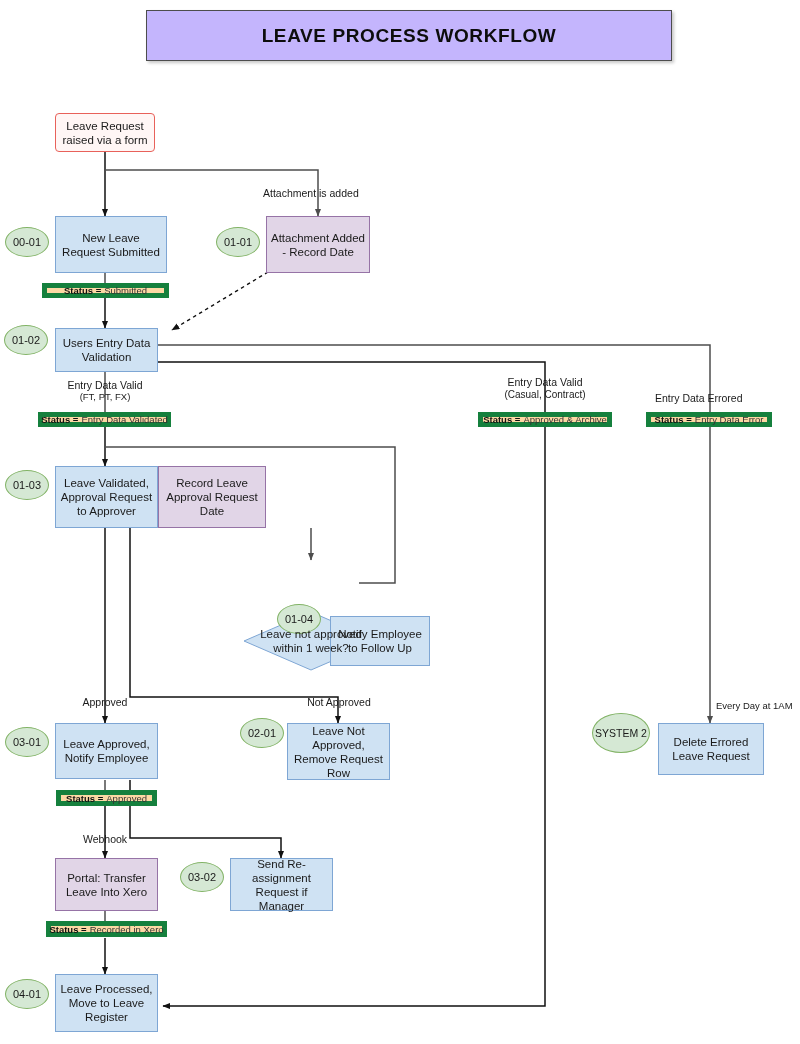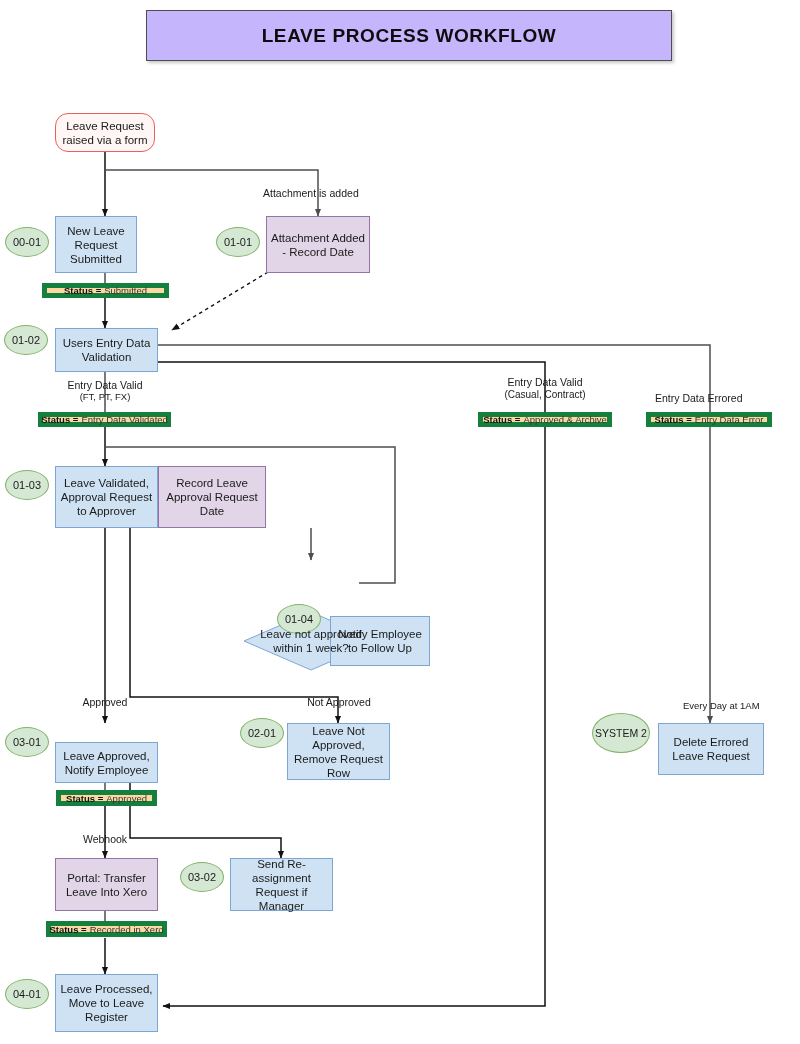"Leave Request raised via a" .n-start { border-radius: 13px -> 4px }
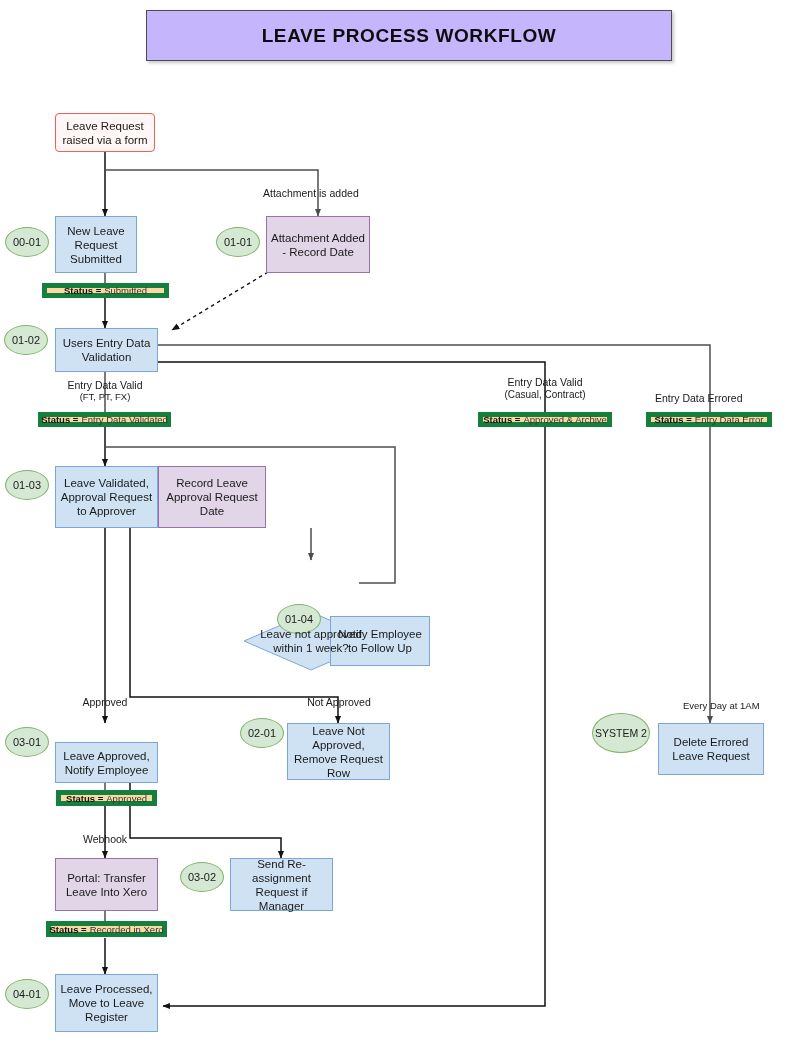"New Leave Request Submitted" div.node { width: 82px -> 112px }
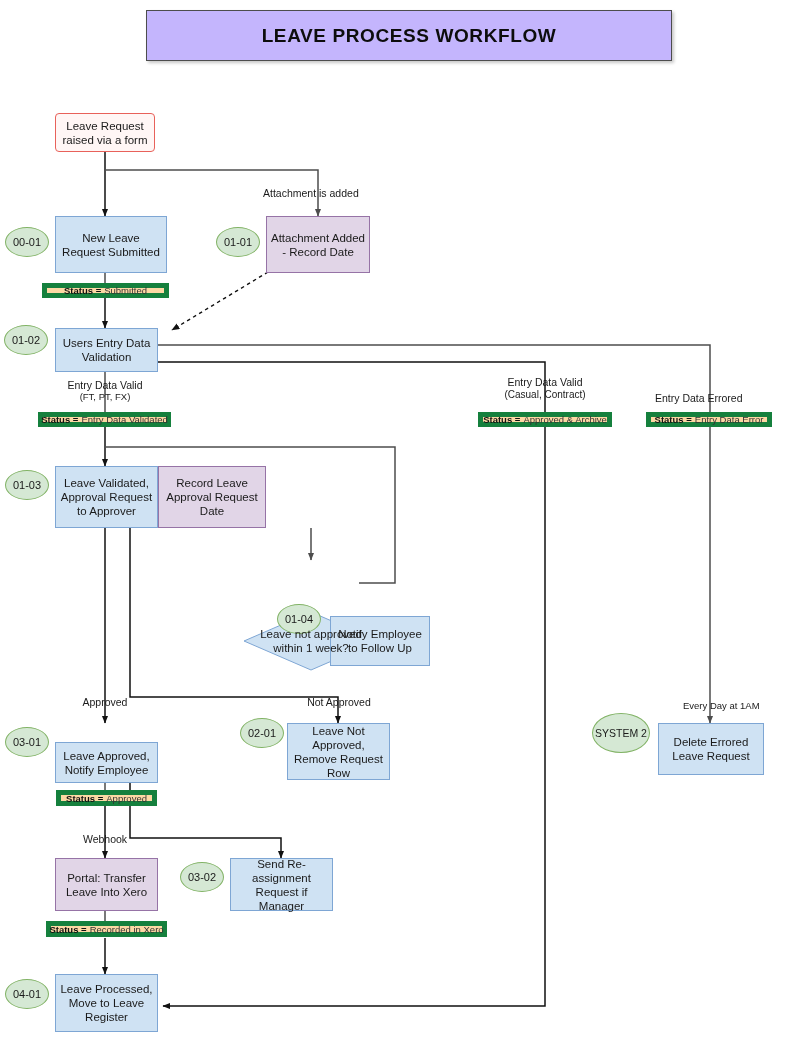"Every Day at 1AM" div.elabel { left: 683px -> 716px }
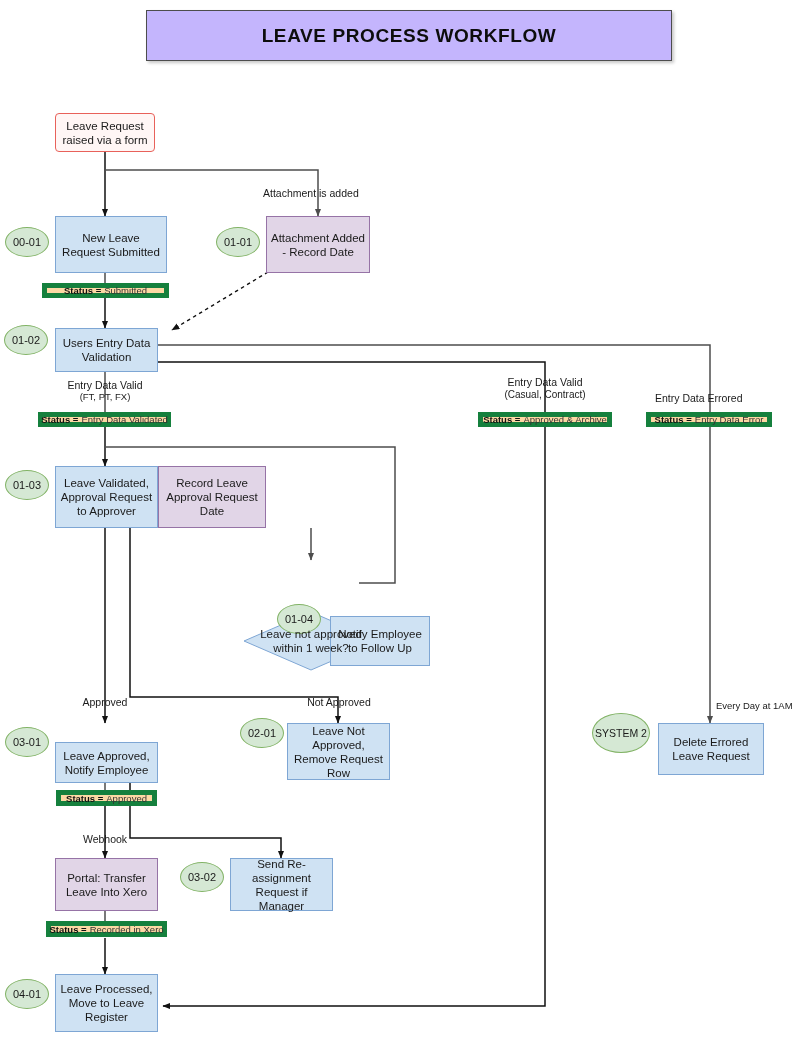"Leave Approved, Notify Employee" div.node { height: 41px -> 56px; top: 742px -> 723px }
